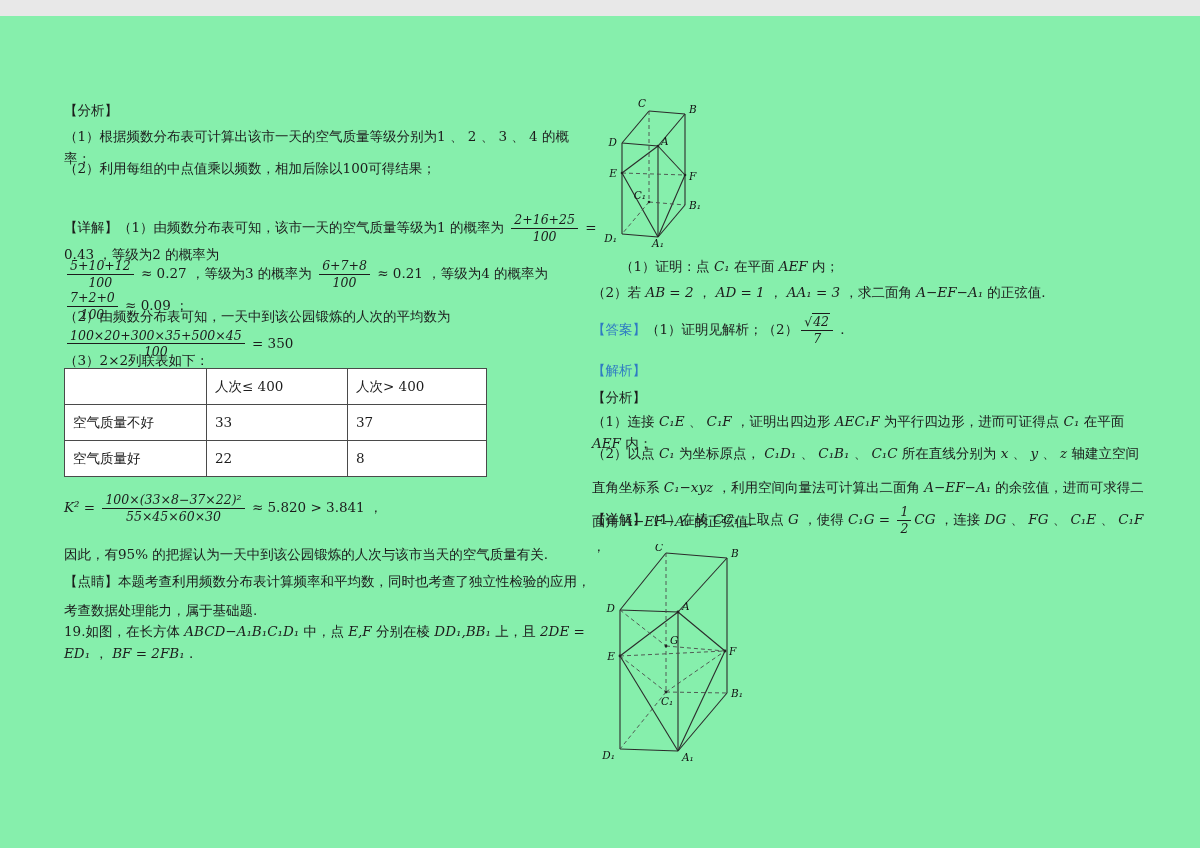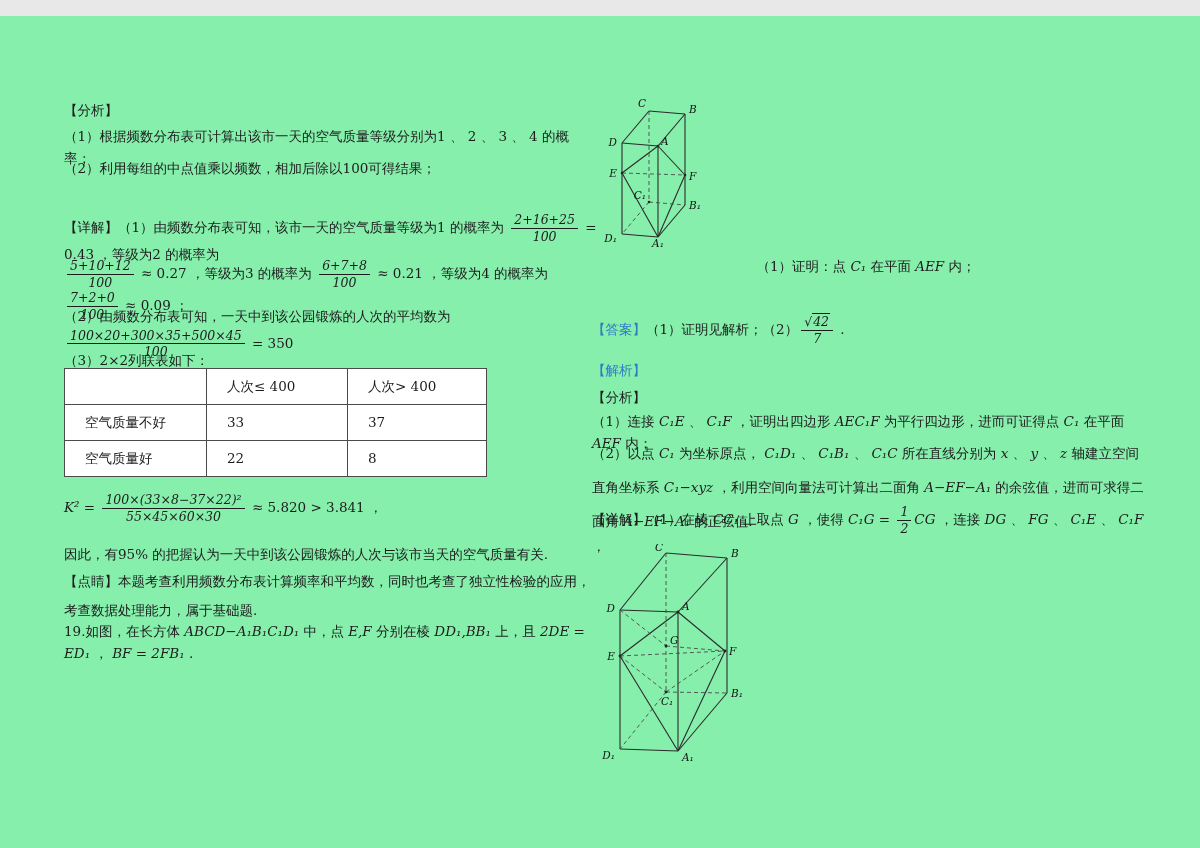"（1）证明：点 C₁ 在平面 AEF 内；" div.blk { left: 592px -> 620px; text-align: center -> none }
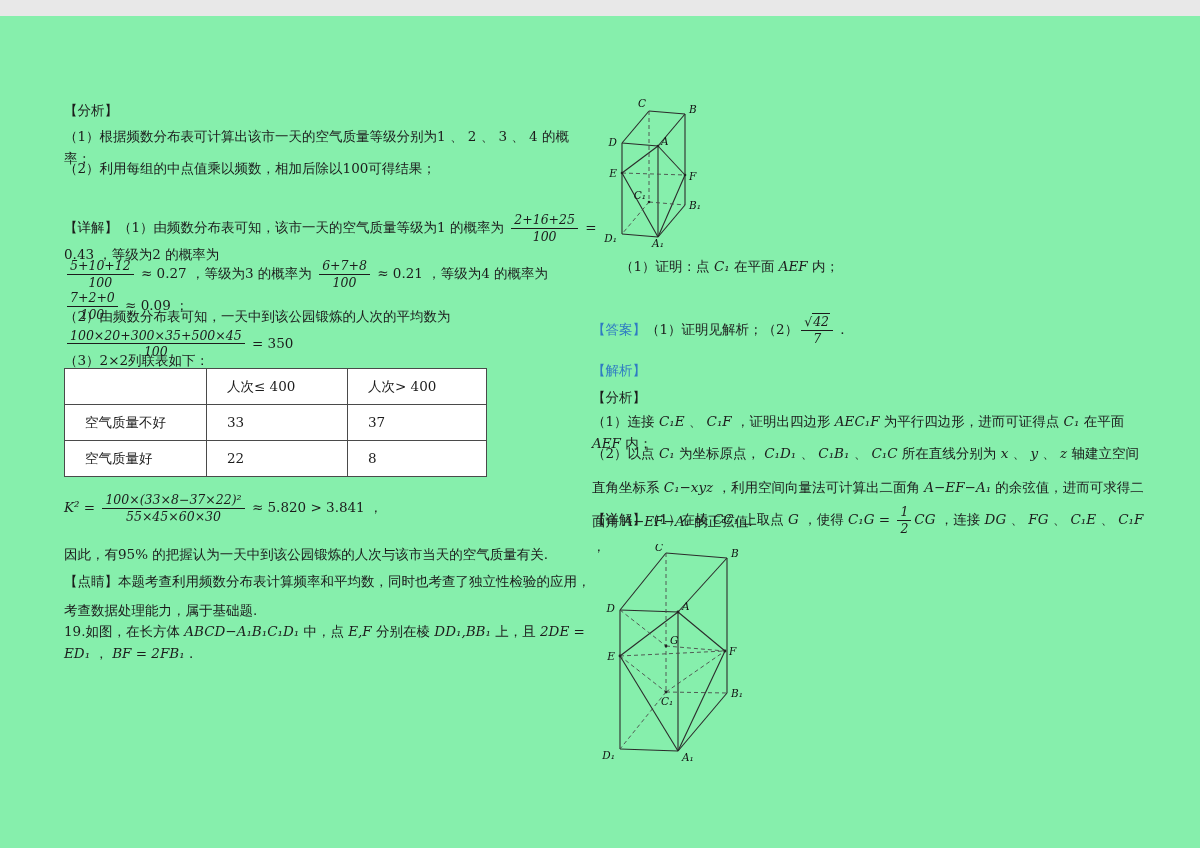"（2）若 AB = 2 ，" div.blk { html: none -> <div>（2）若 <span>AB = 2</span> ， <span>AD = 1</span> ， <span>AA₁ = 3</span> ，求二面角 <span>A−EF−A₁</span> 的正弦值.</div> }
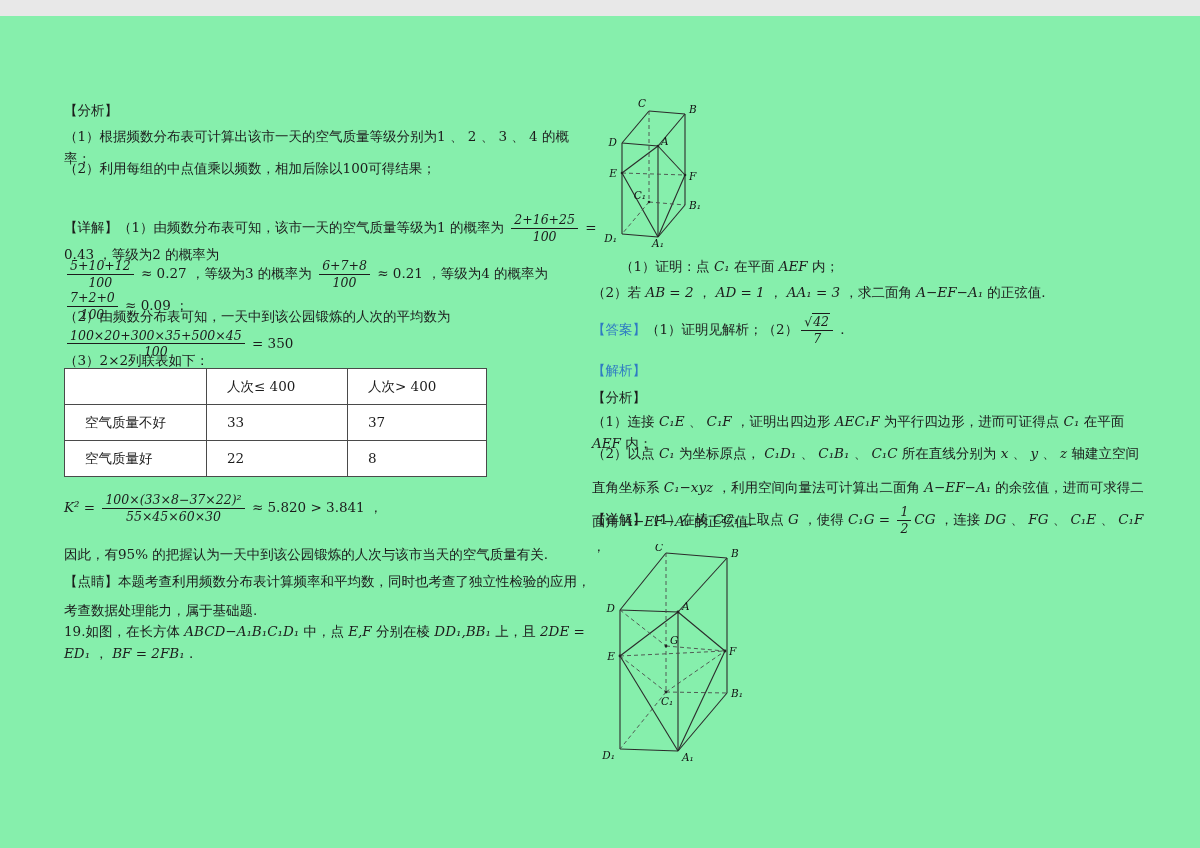"人次≤ 400" table.ctab td { padding: 2px 20px -> 2px 8px }
